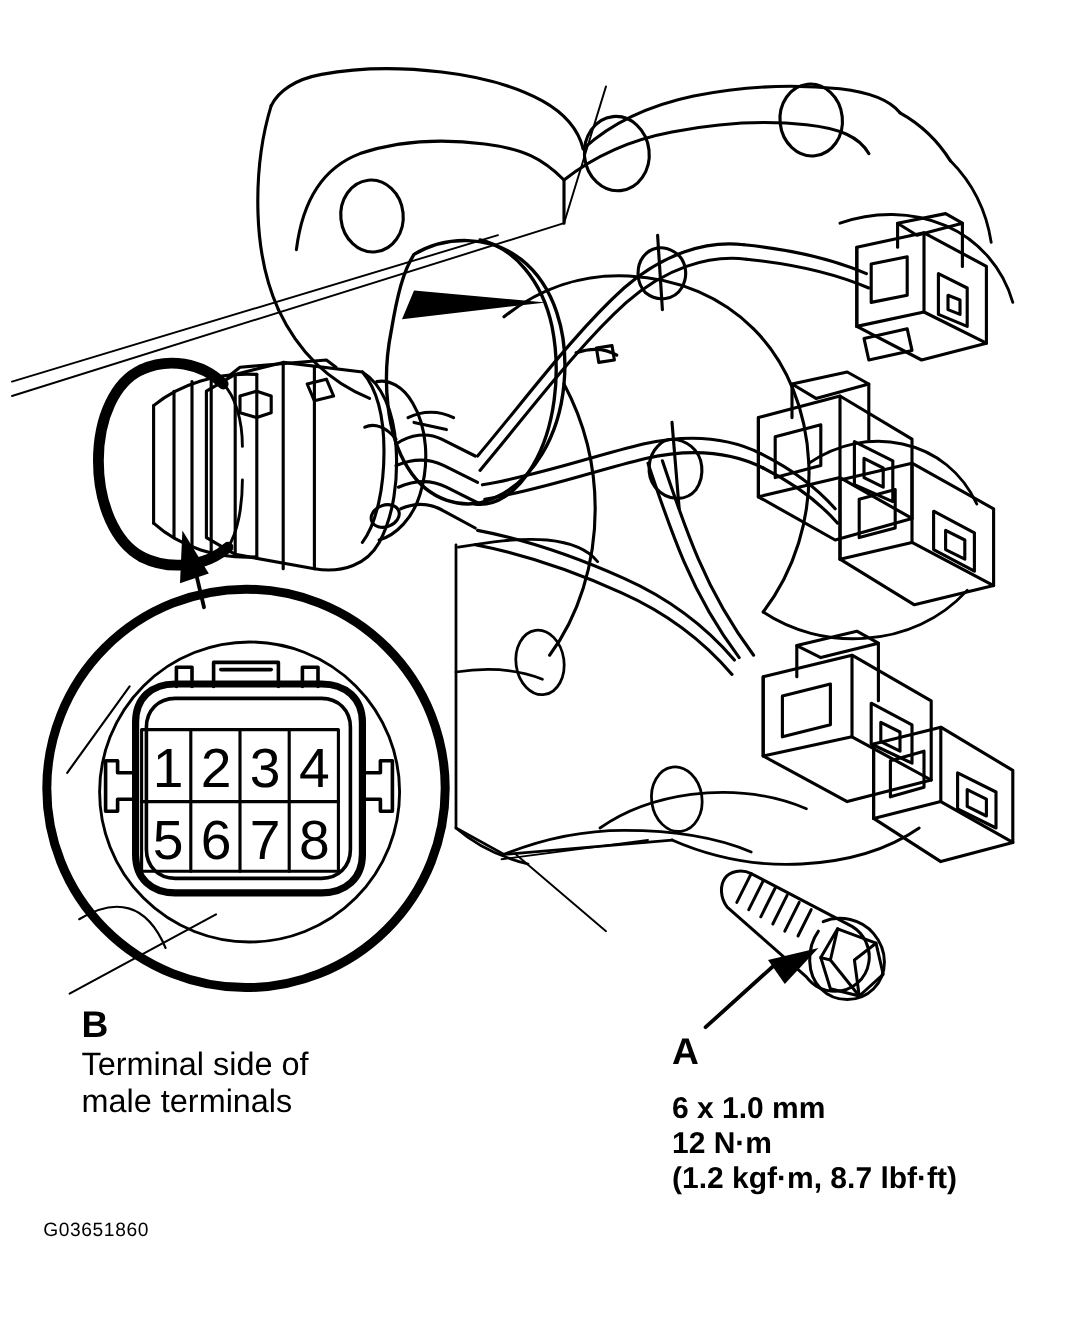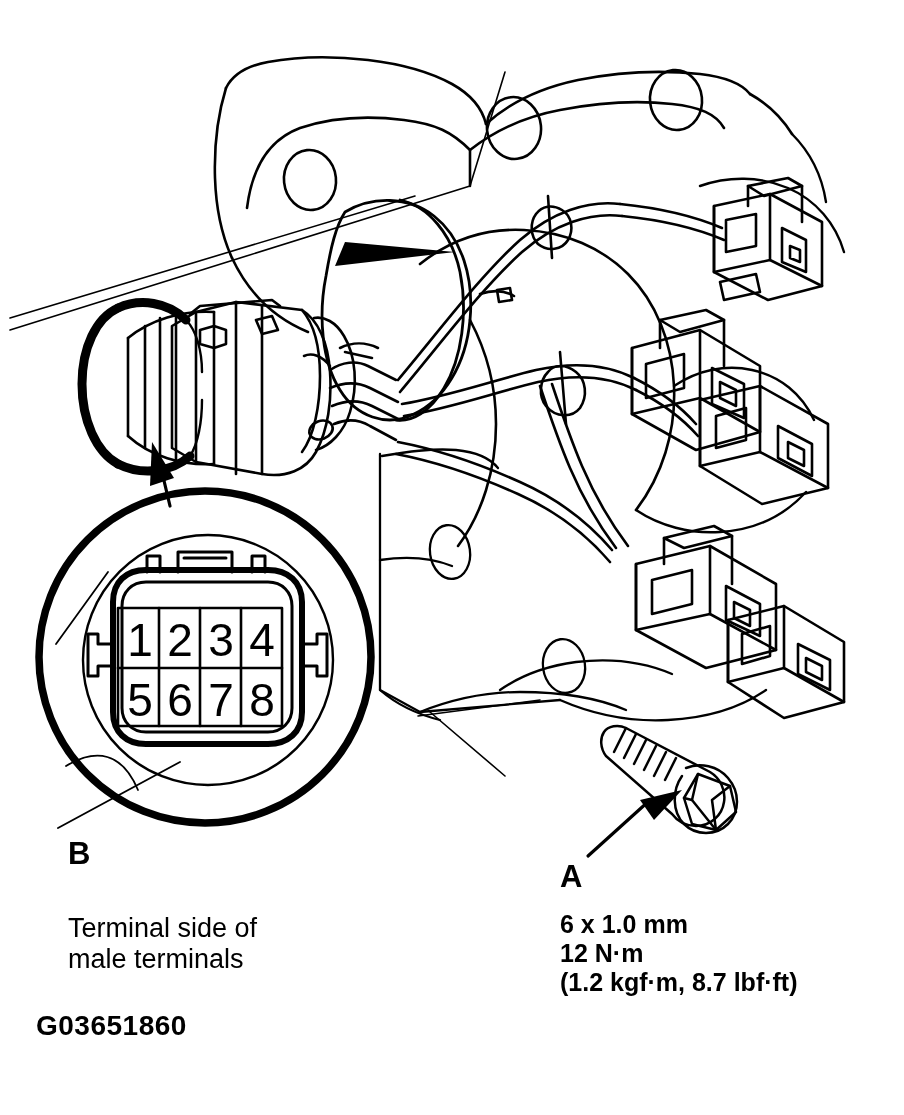"Terminal side of" #caption-b { margin-top: 41px -> none }
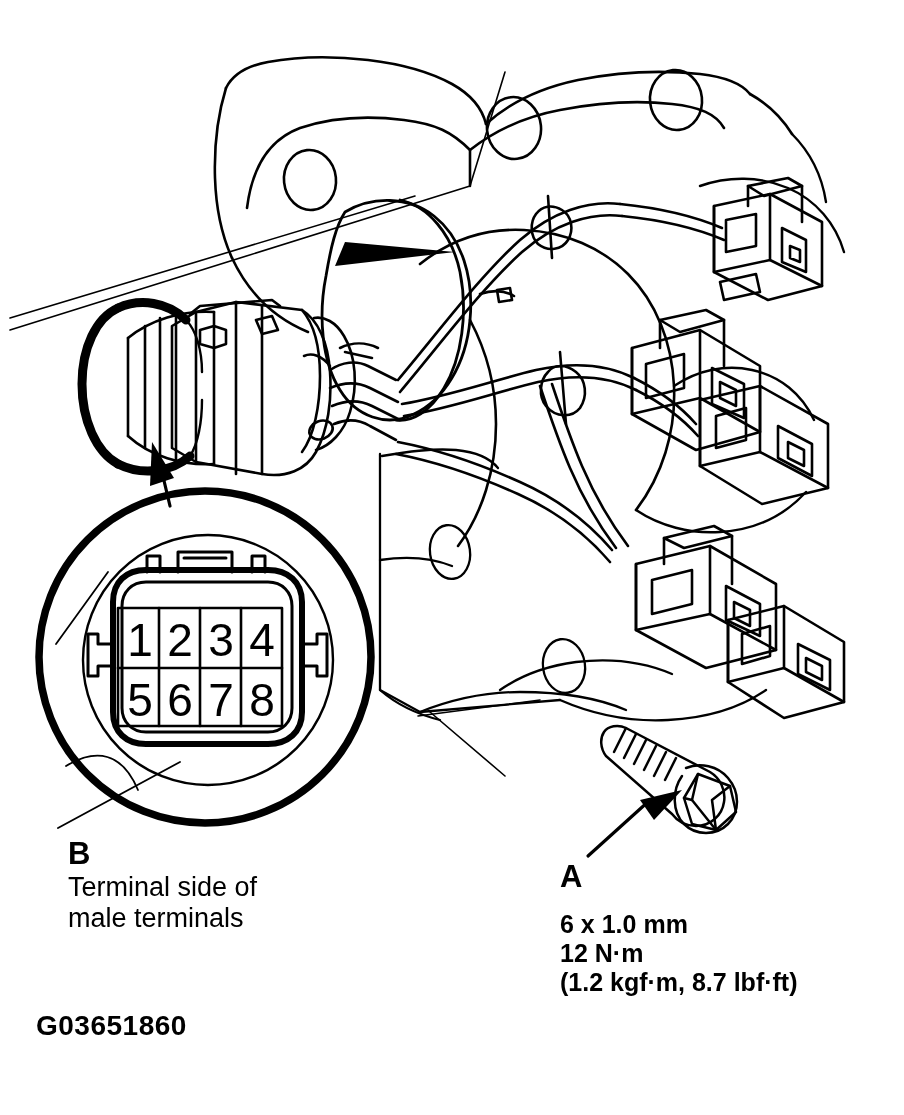"G03651860" .figid { font-size: 28px -> 16px; font-weight: 700 -> 400 }
